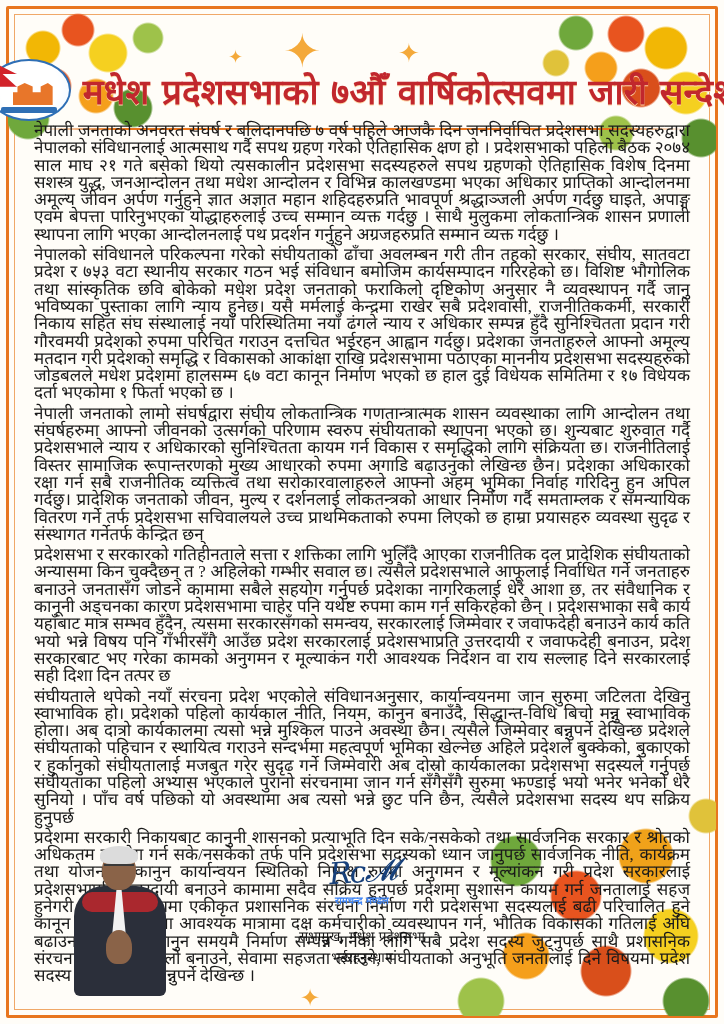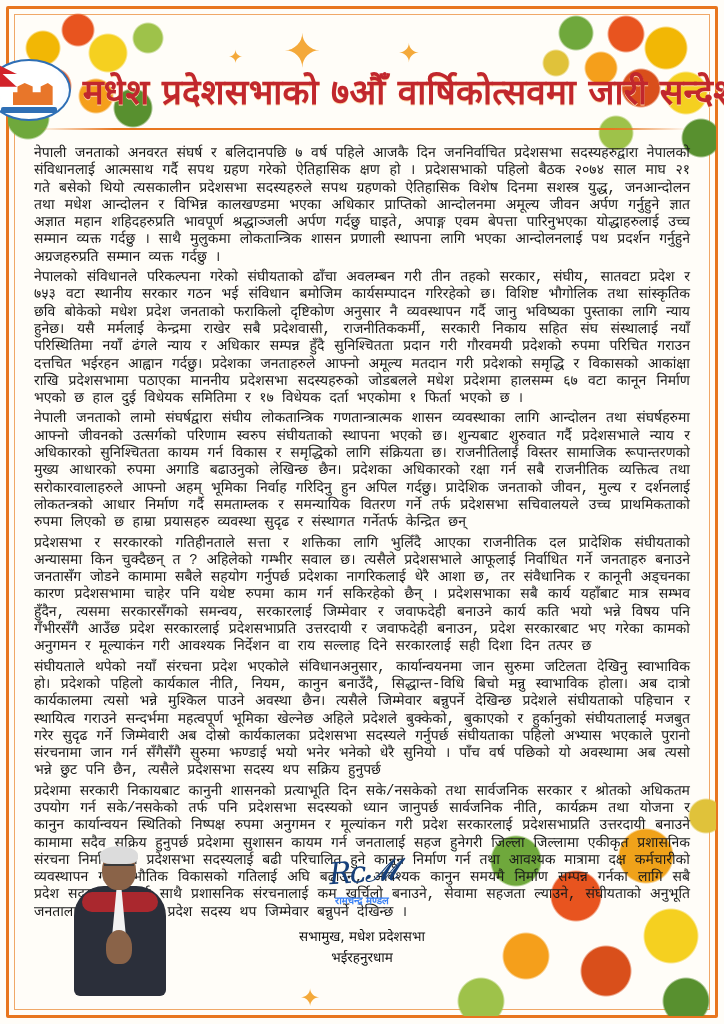"नेपाली जनताको अनवरत संघर्ष र" .body-text { font-family: Liberation Mono, monospace -> Liberation Serif, serif; font-size: 14px -> 17px; top: 145px -> 122px }
